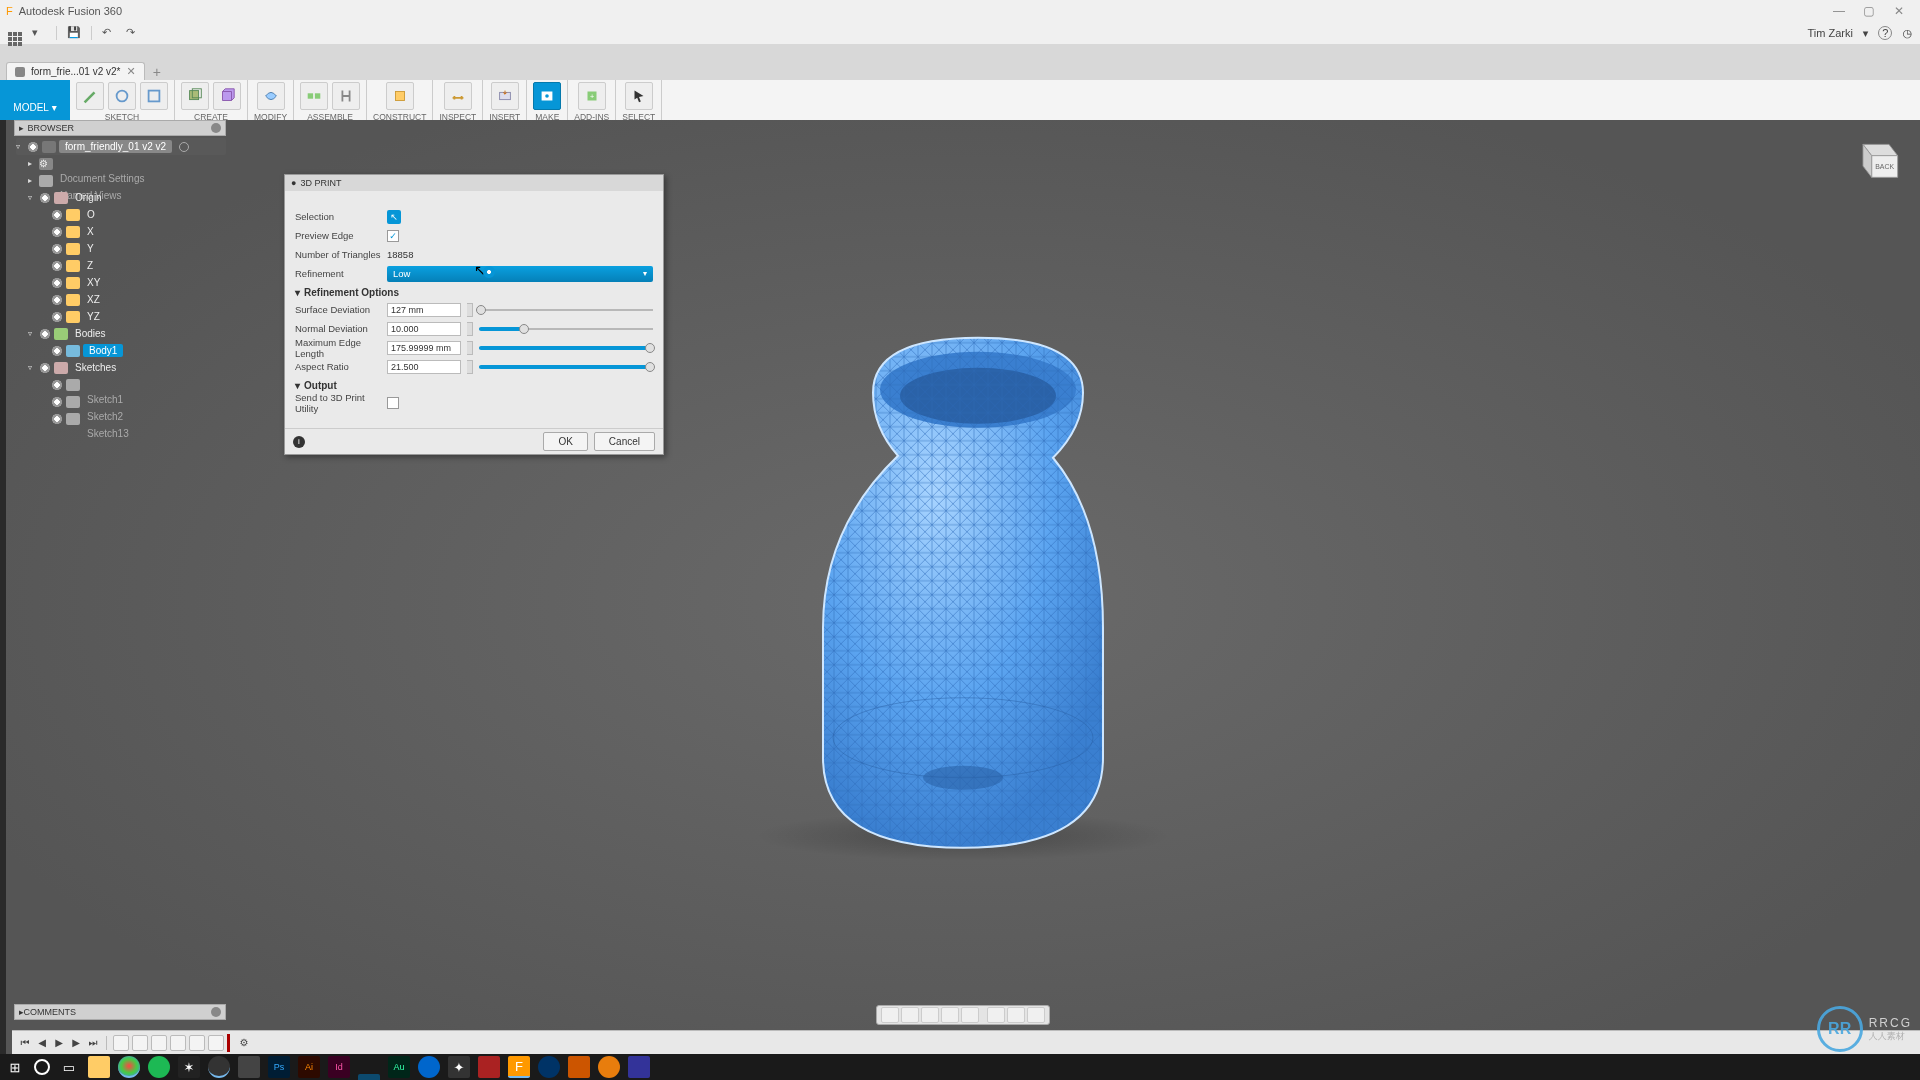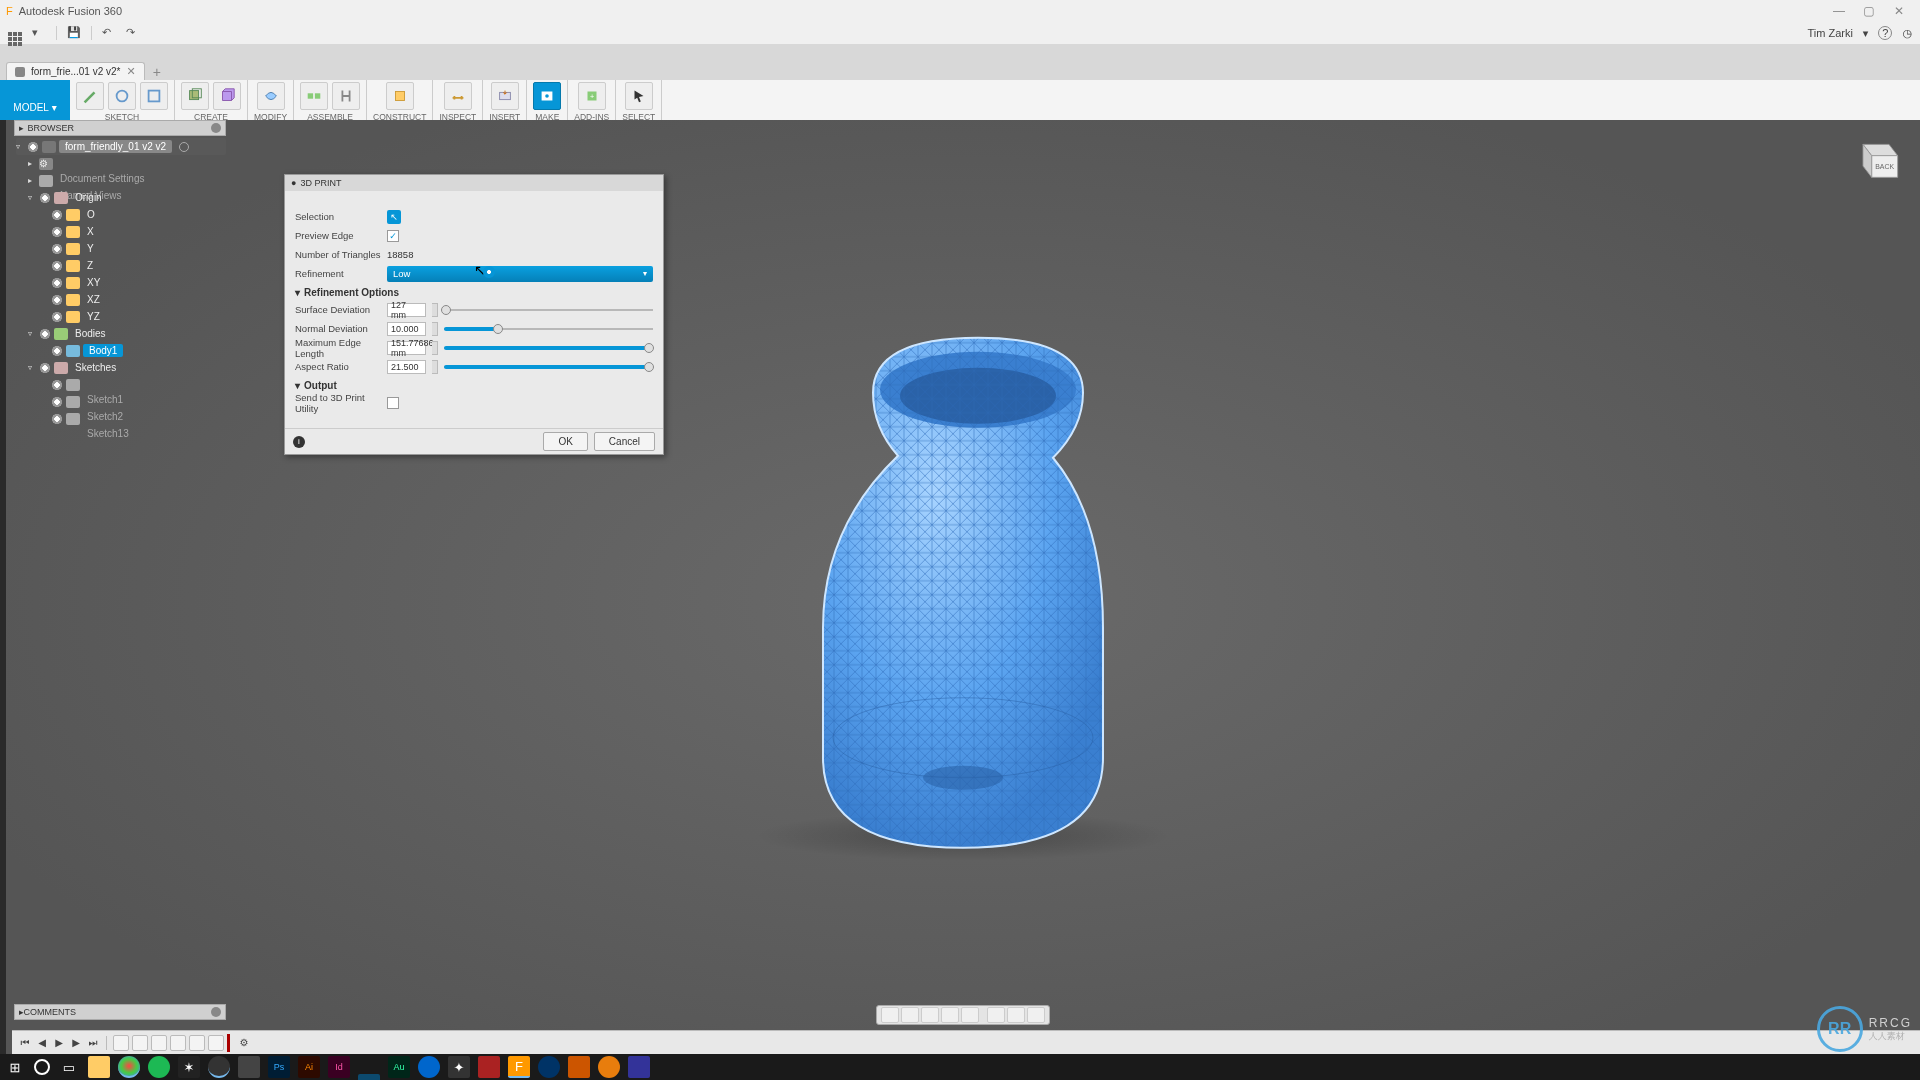"127 mm" .valbox { width: 39px -> 74px }
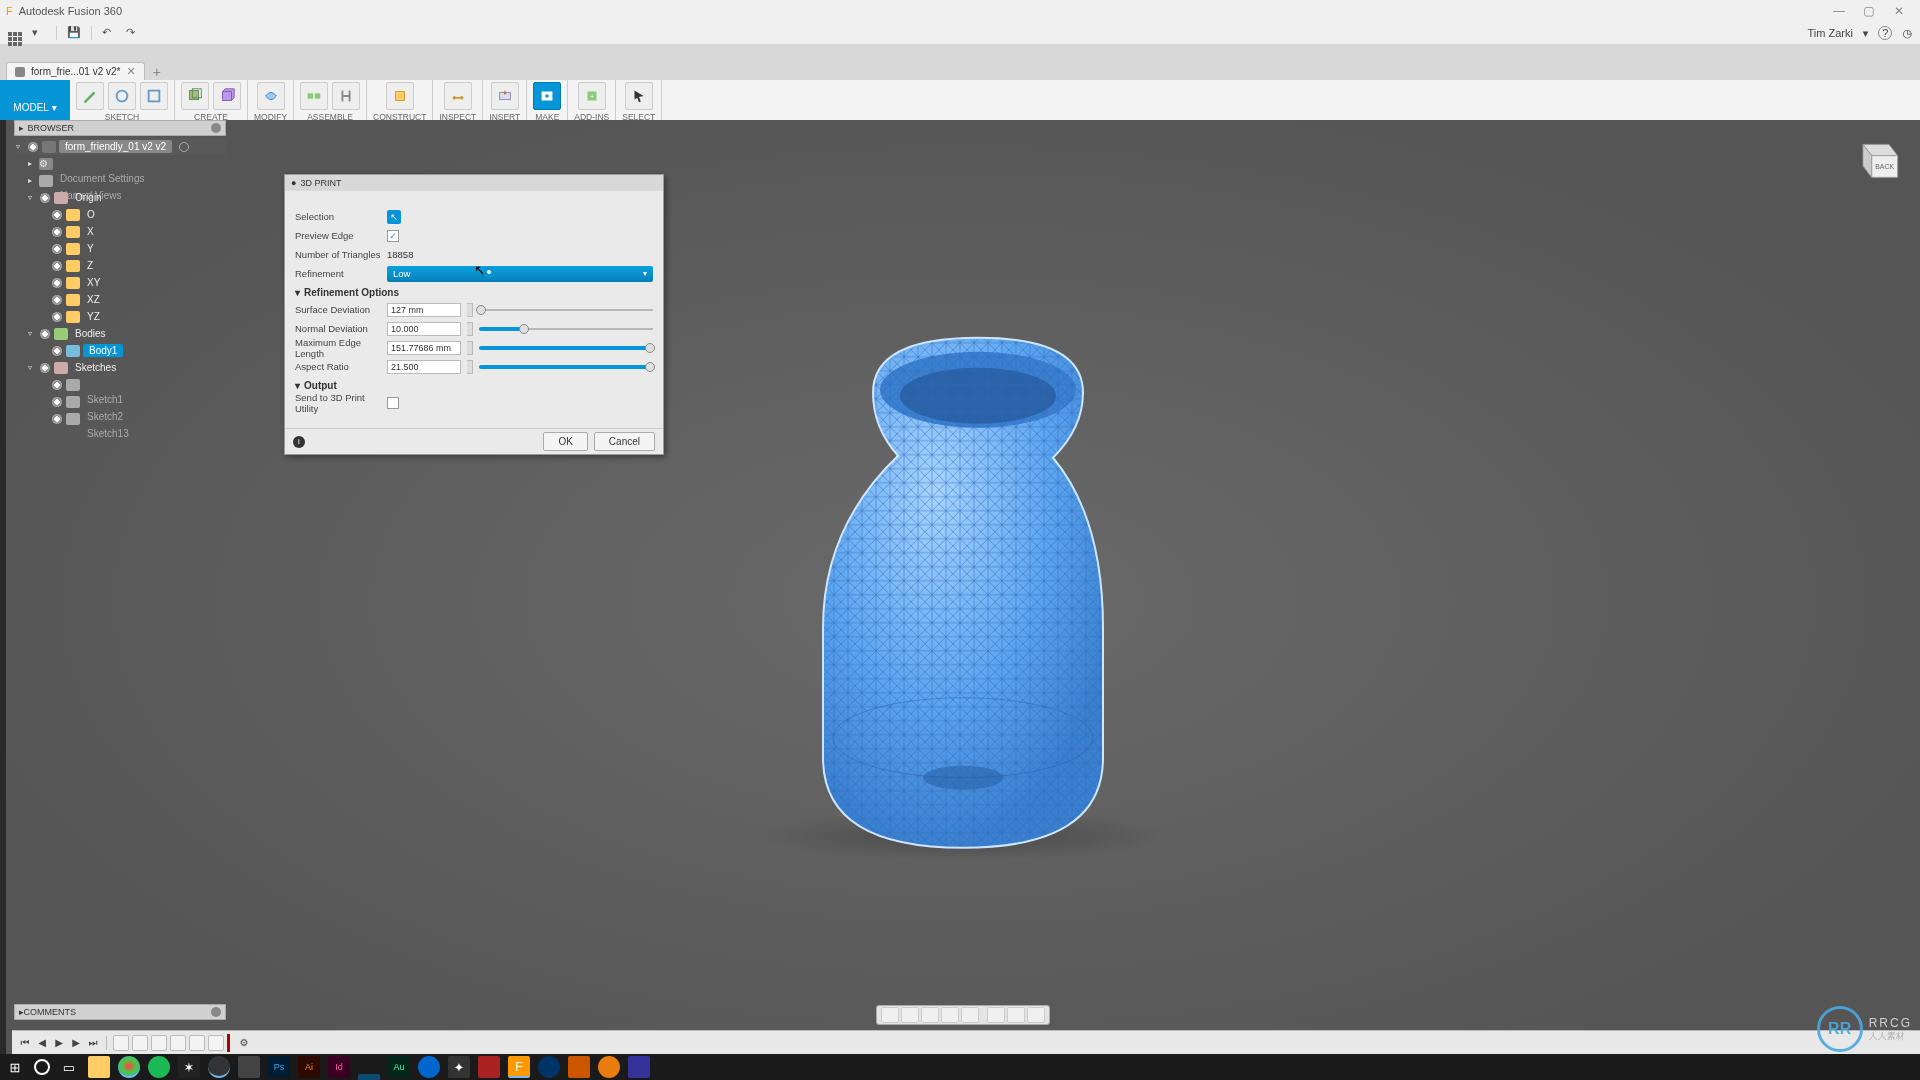"151.77686 mm" span.valbox { text: 151.77686 -> 175.99999 }
